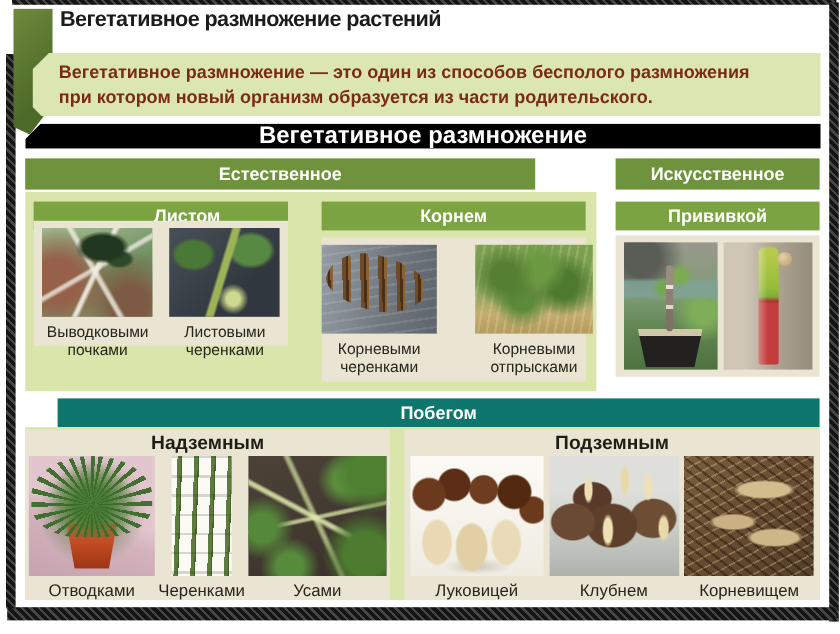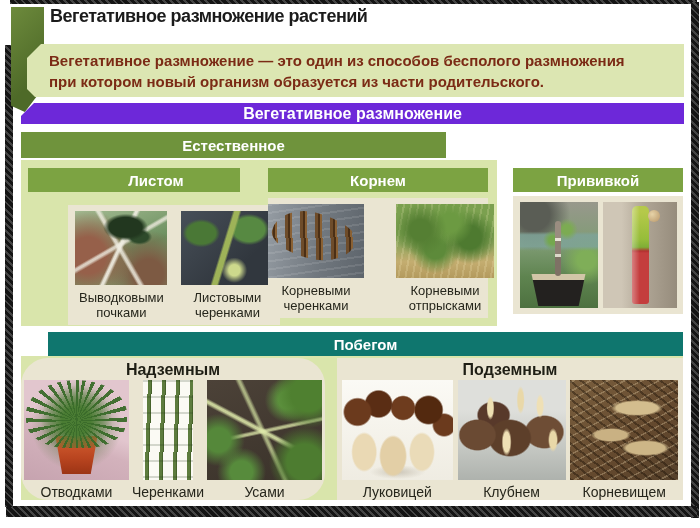"Вегетативное размножение" .bar-root { background: #6d28d9 -> #000000; font-size: 16px -> 20px }
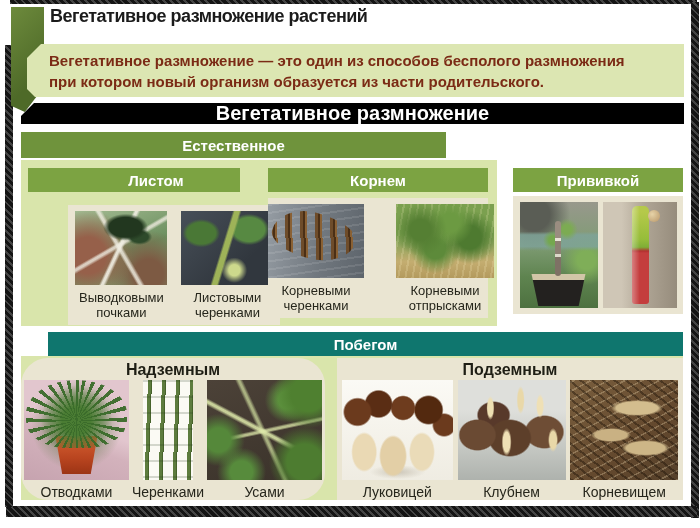"Искусственное" div.bar { html: none -> <div>Искусственное</div> }
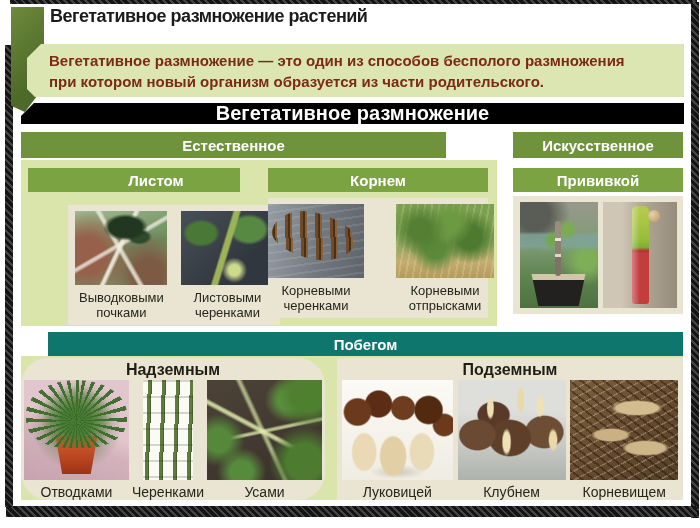"Выводковыми почками" .card-leaf { height: 120px -> 104px; margin-left: 40px -> none; top: 205px -> 184px }
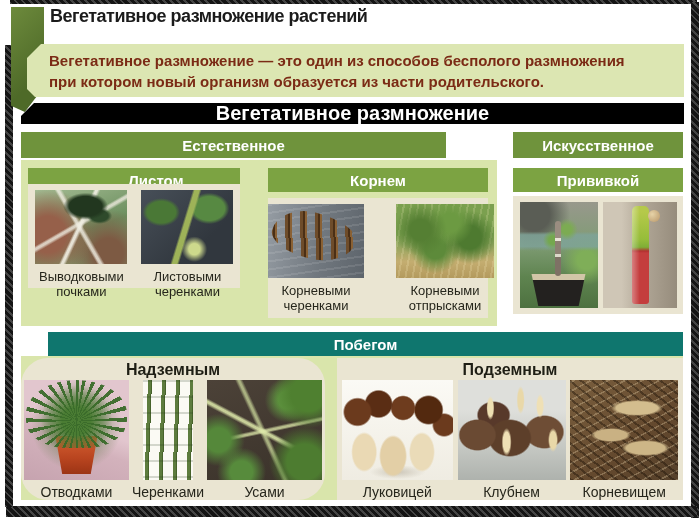"Надземным" .card-above { border-radius: 27px -> none }
